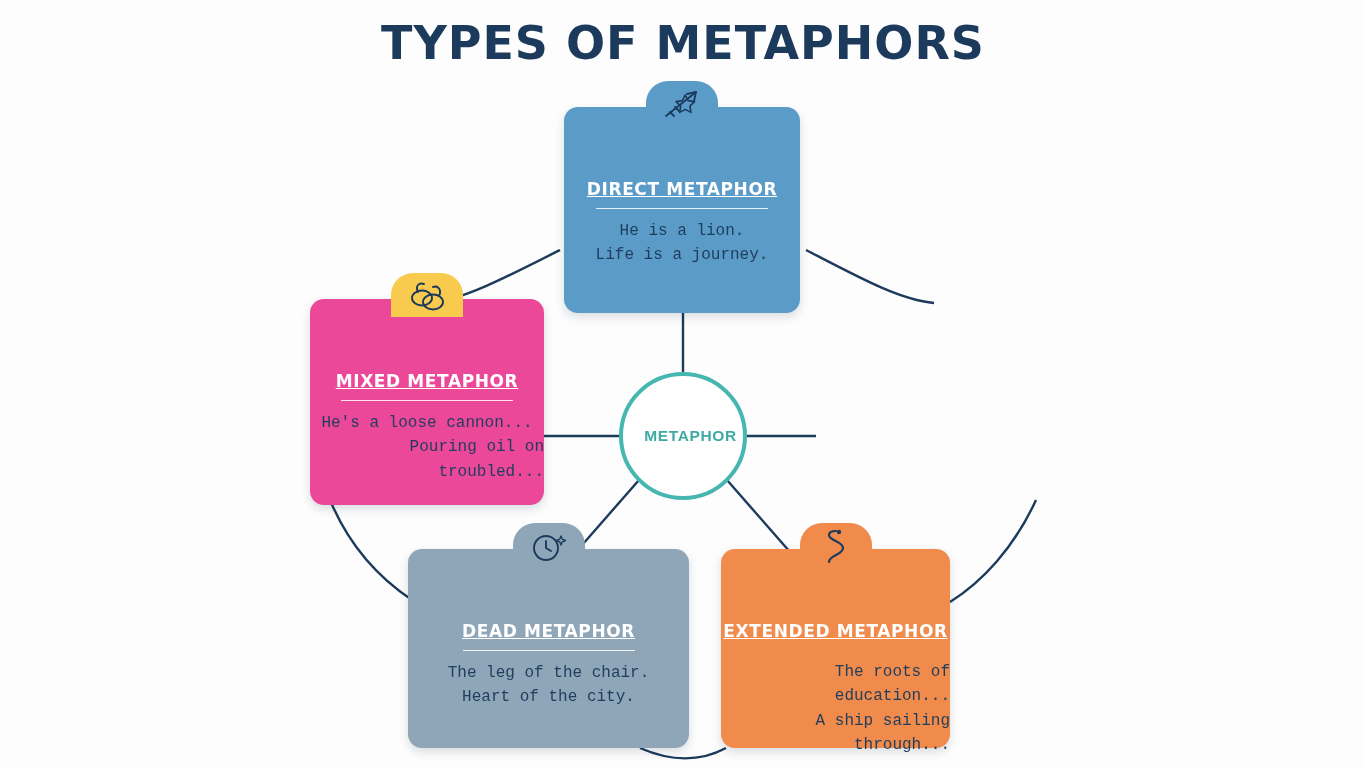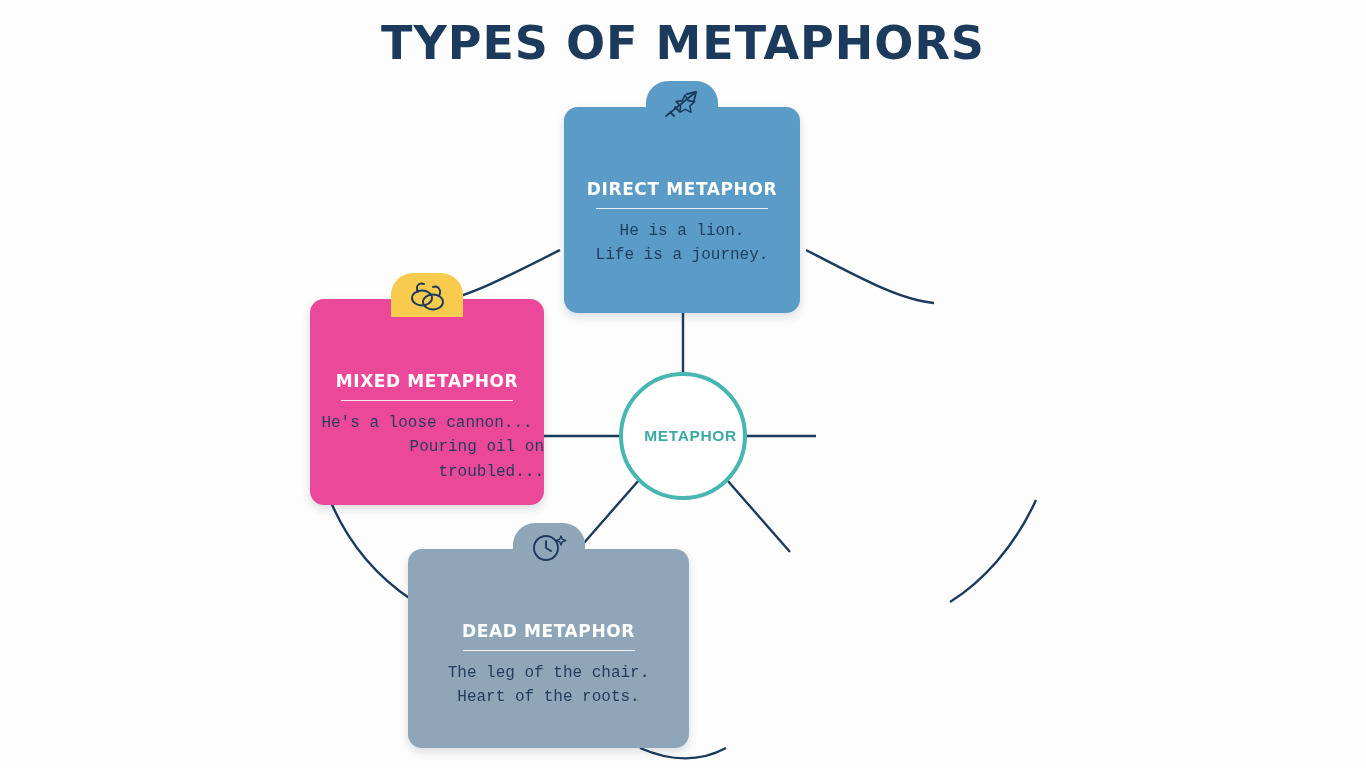"DIRECT METAPHOR" .card-title { text-decoration: none -> underline }
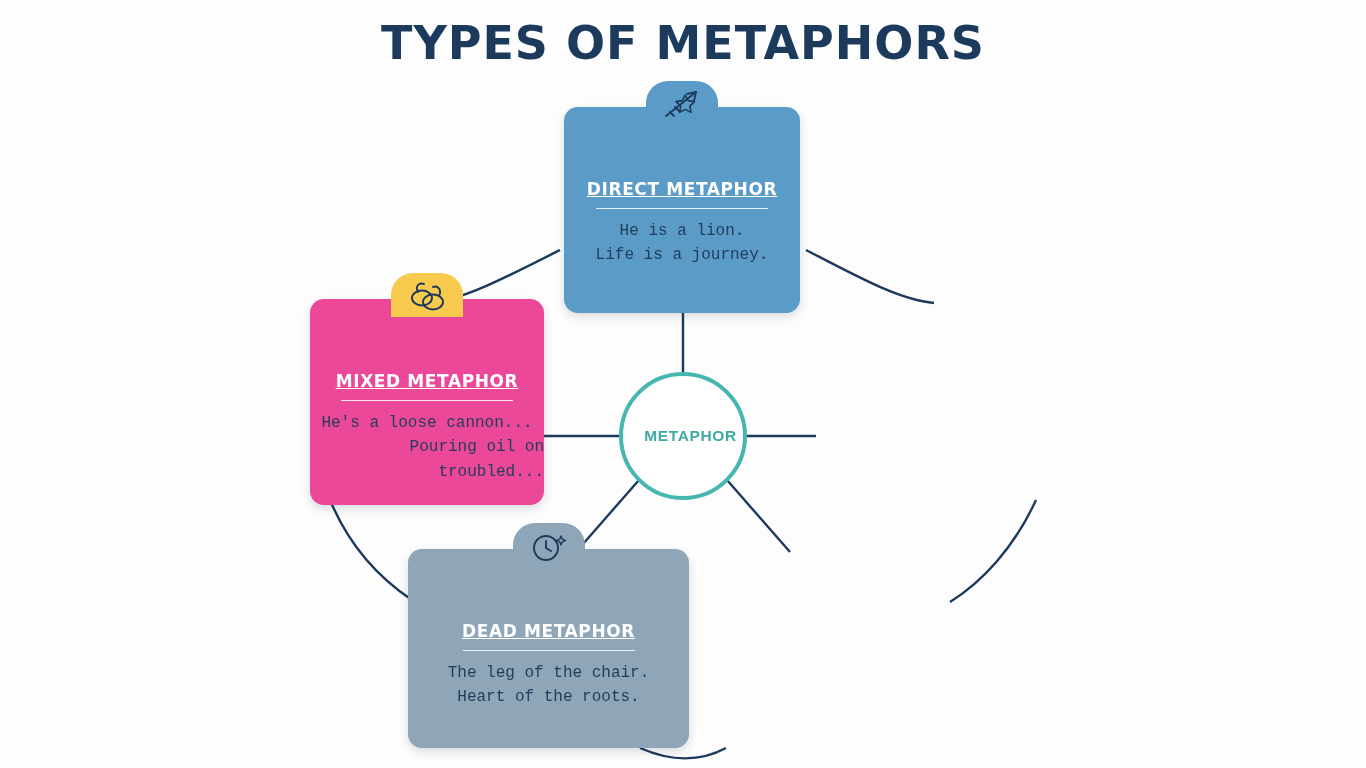"EXTENDED METAPHOR" div.card { html: none -> <div> <div></div> <div> <svg> <path></path> <circle></circle> </svg> </div> <div> <div>EXTENDED METAPHOR</div> <div></div> <div>The roots of education...</div> <div>A ship sailing through...</div> </div> </div> }
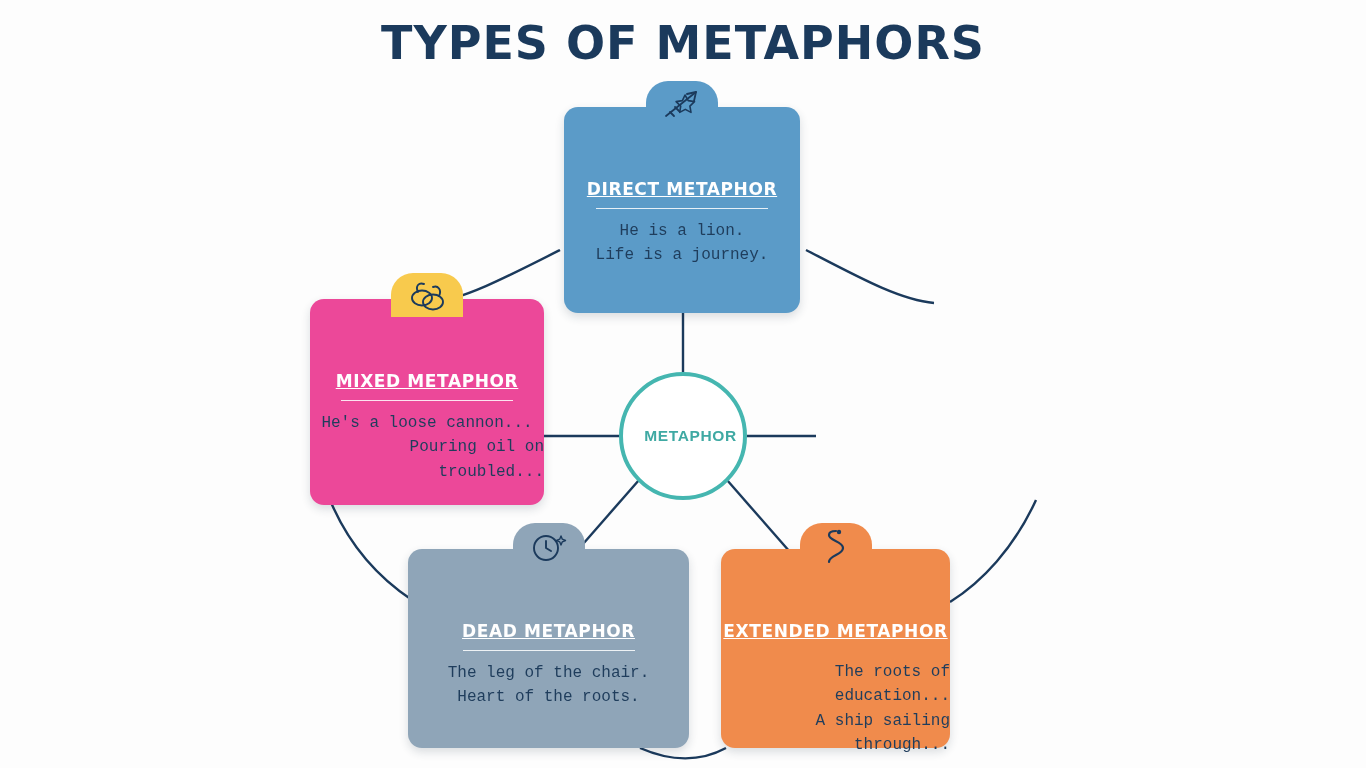"Heart of the roots." div.card-line { text: roots -> city }
